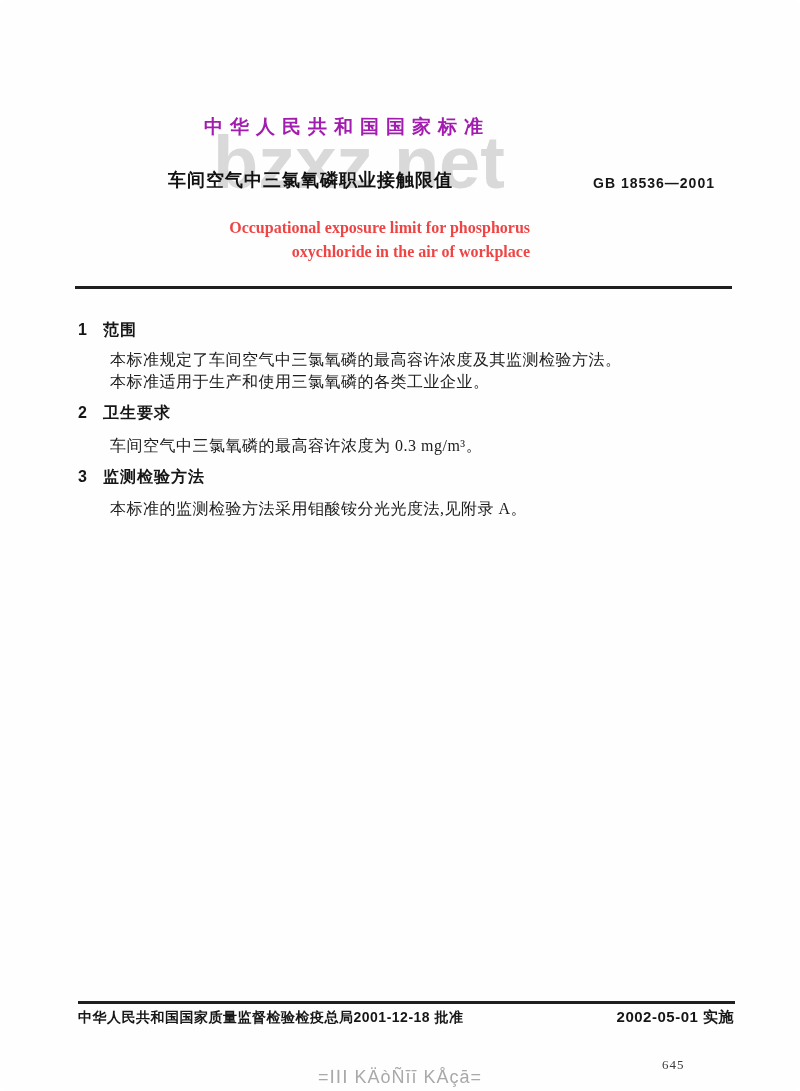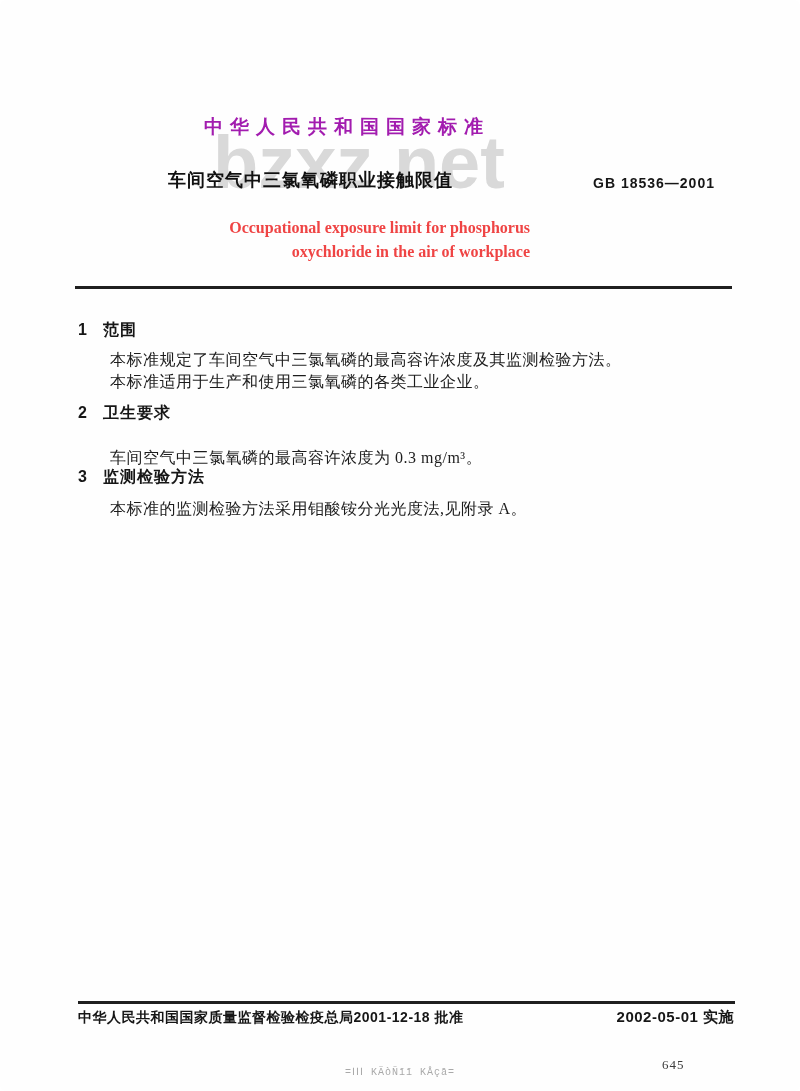"车间空气中三氯氧磷的最高容许浓度为 0.3 mg/m³。" .y437 { top: 448px -> 436px }
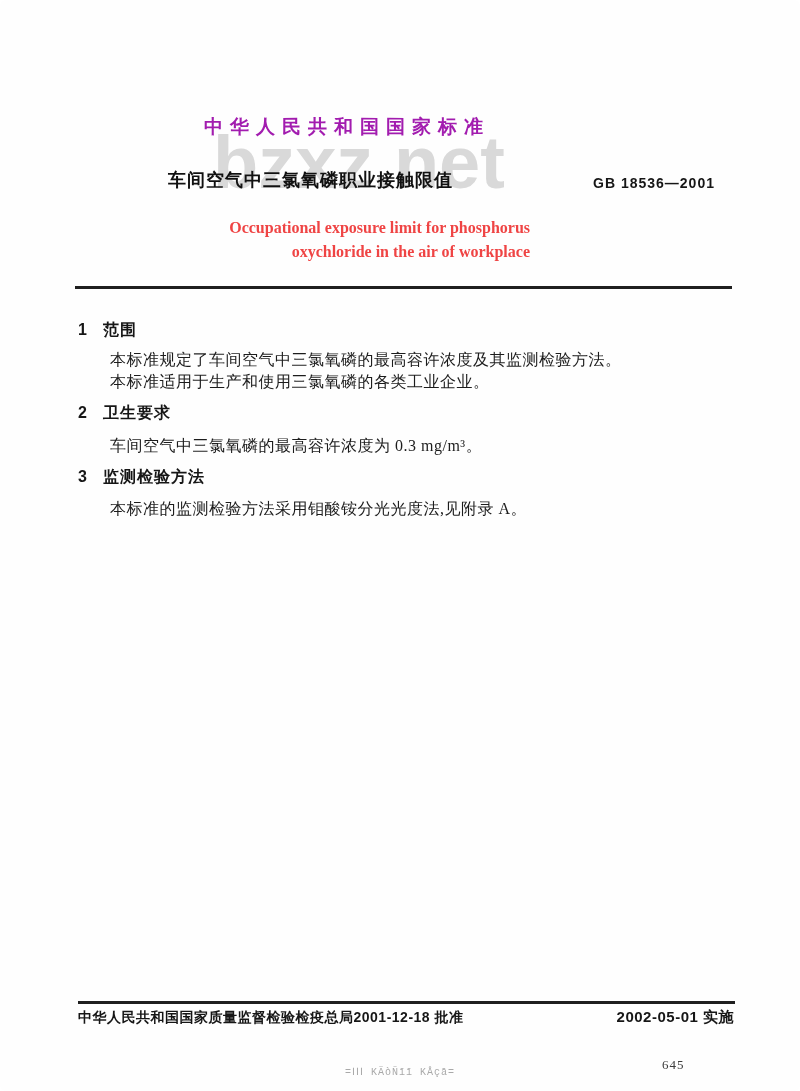"=ⅠⅠⅠ KÄòÑīī KÅçā=" .wm-footer { font-family: Liberation Mono, monospace -> Liberation Sans, sans-serif; font-size: 10px -> 18px }
